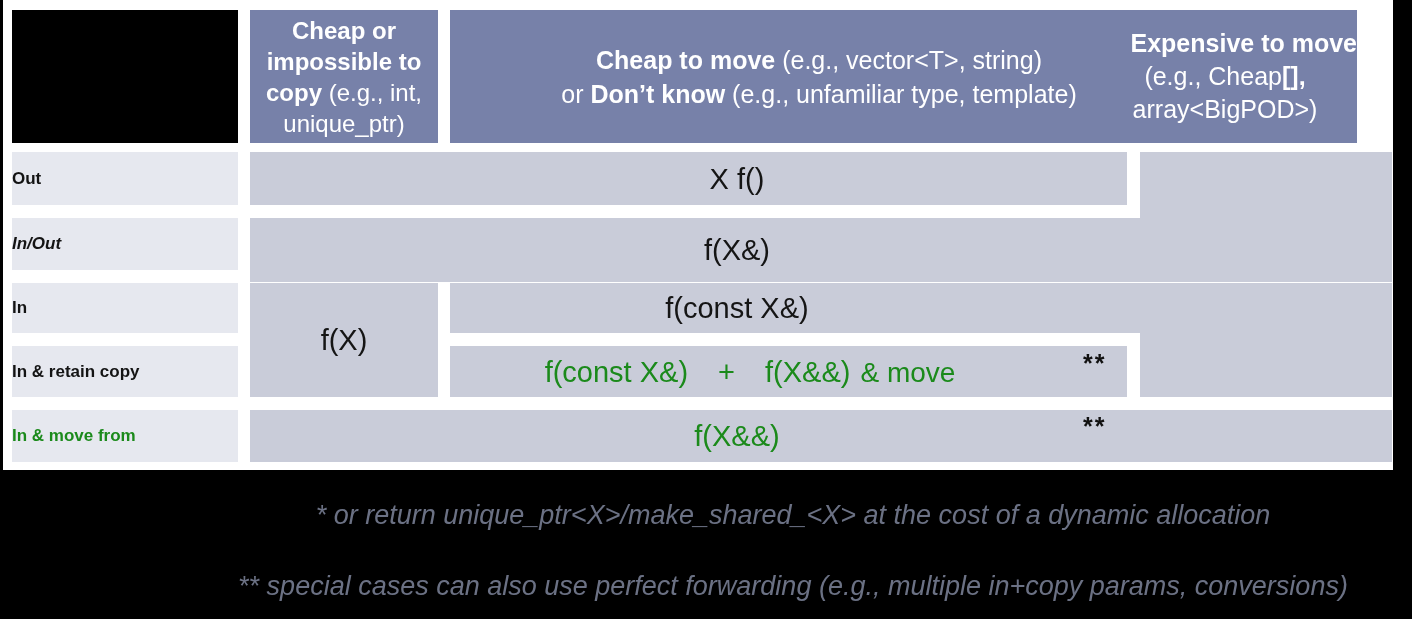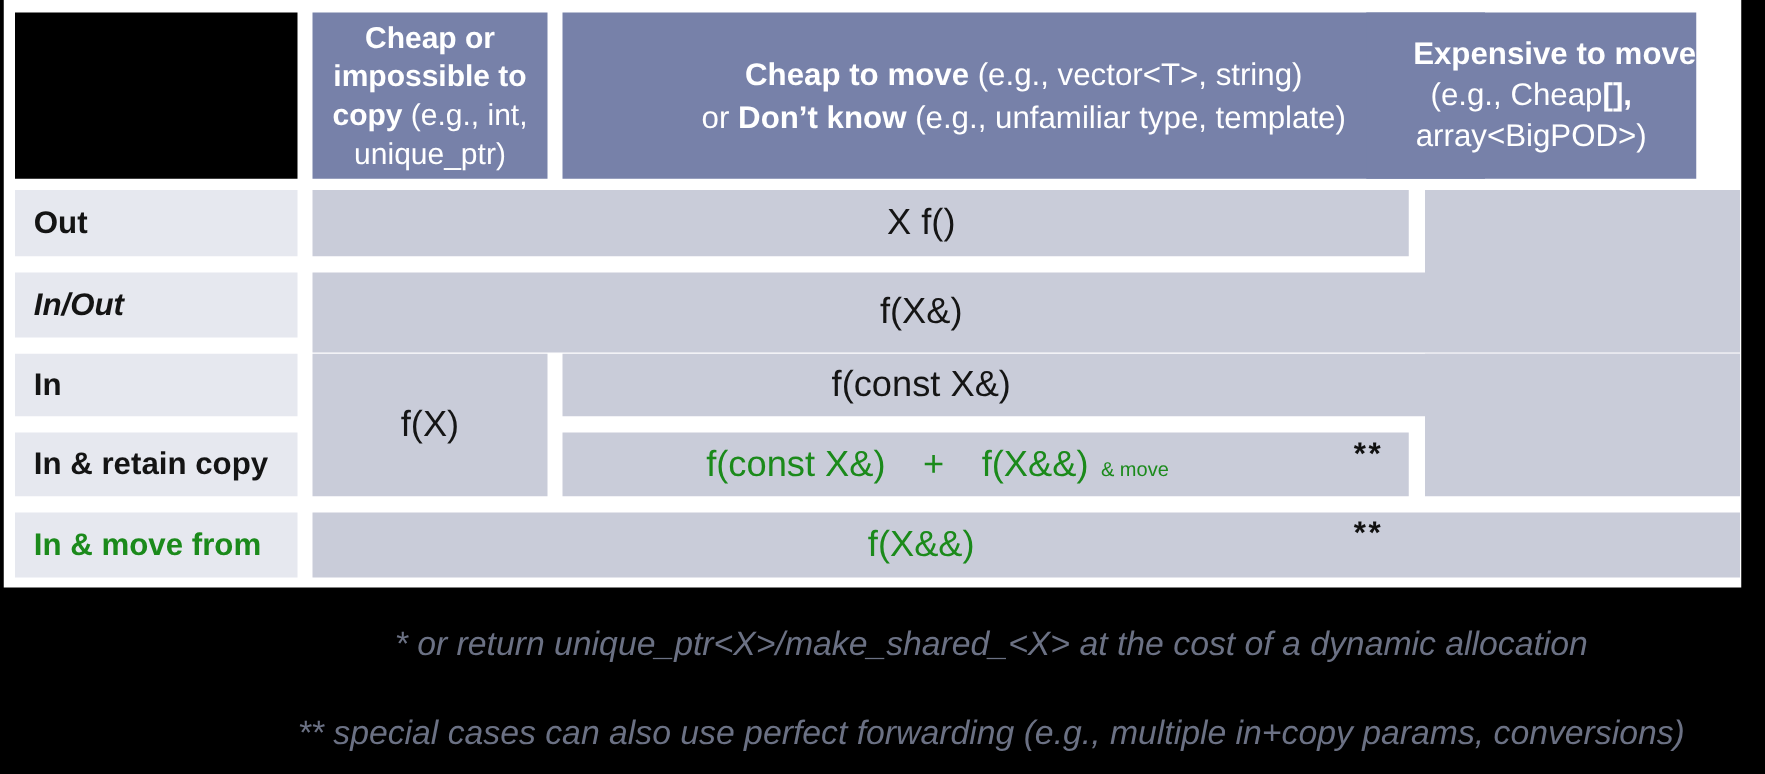"Out" .rowlbl { font-size: 25px -> 17px; padding-left: 15px -> none }
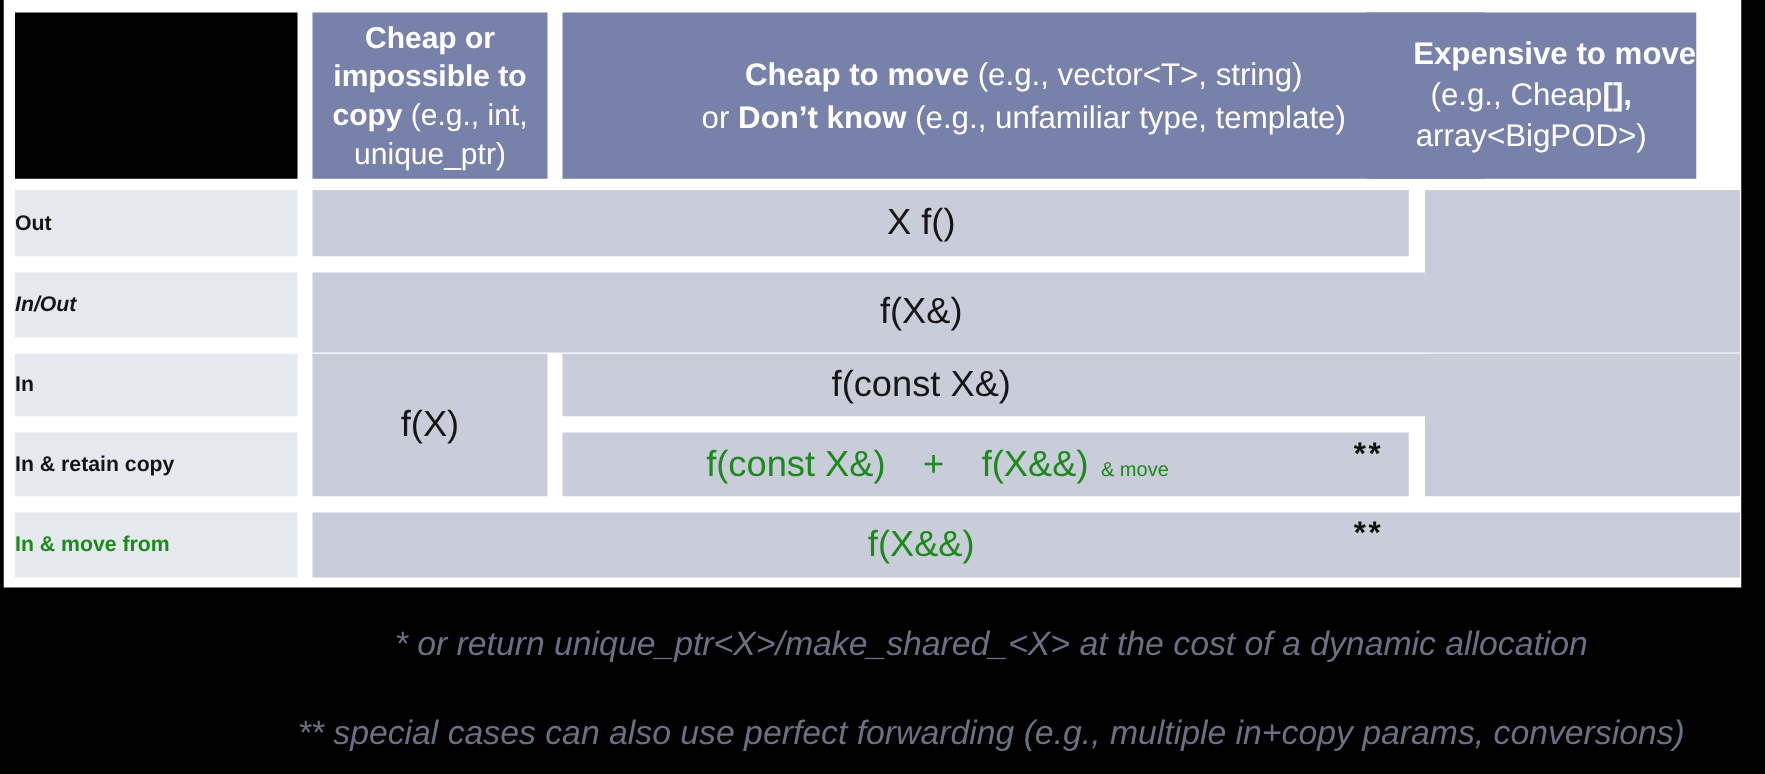"& move" .small { font-size: 16px -> 28px }
